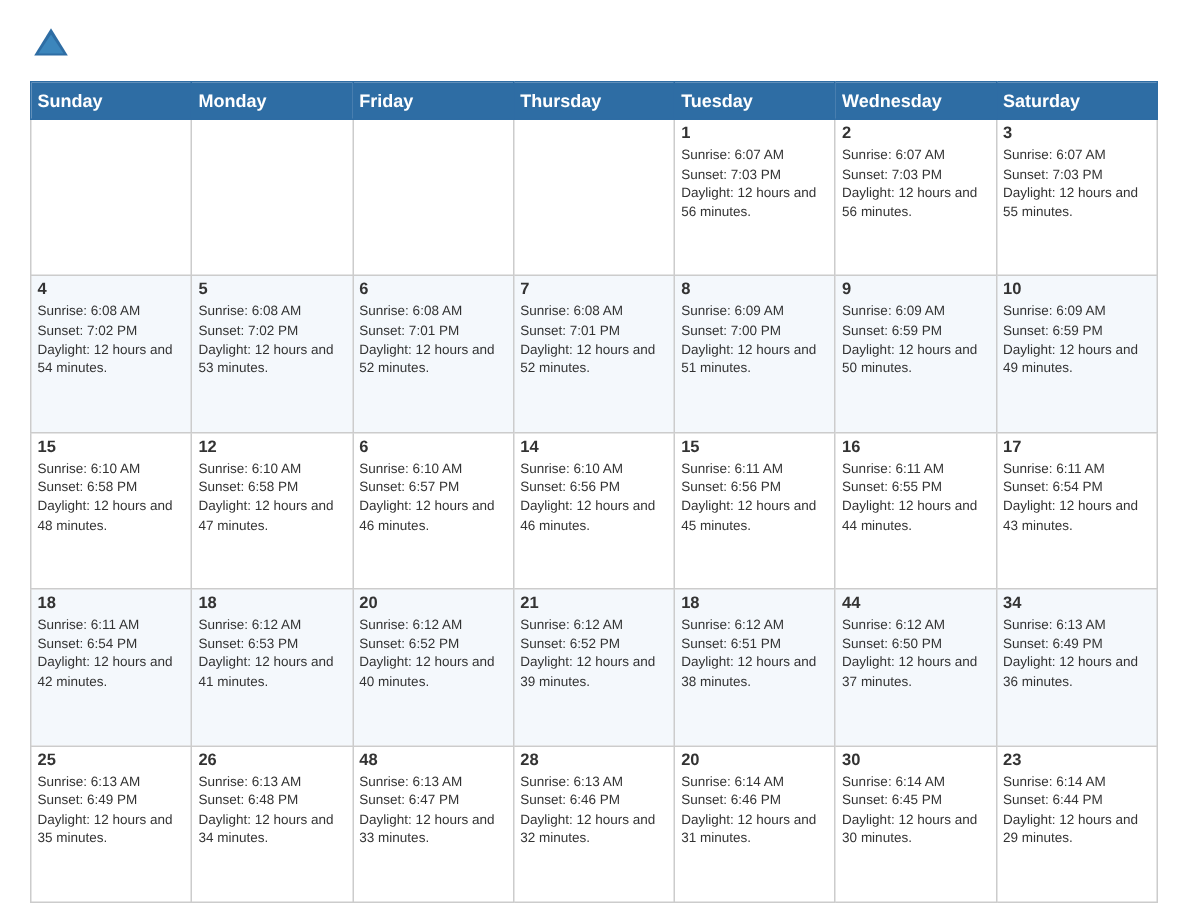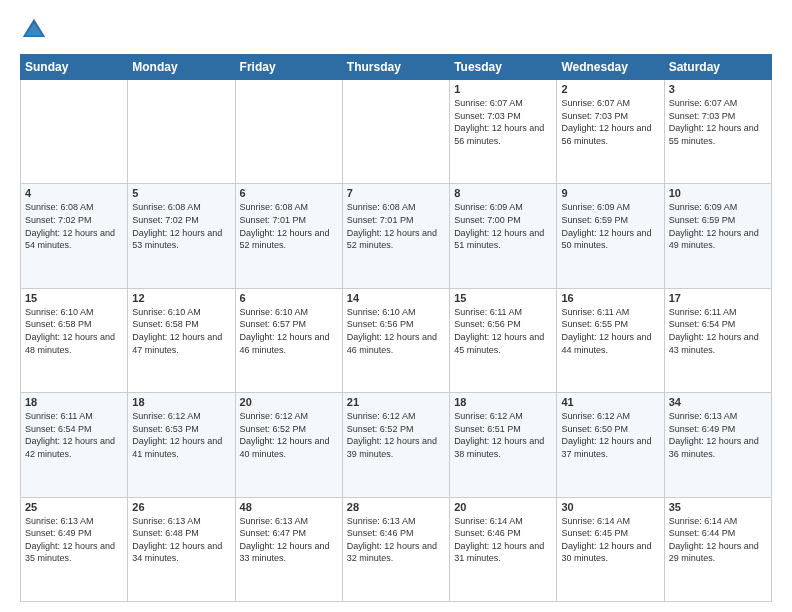"41" span.day-number { text: 41 -> 44 }
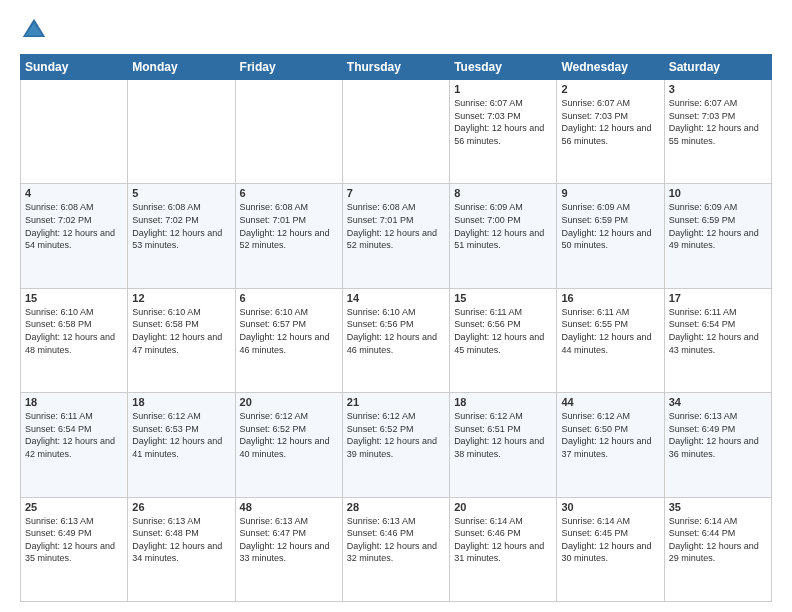"35" span.day-number { text: 35 -> 23 }
